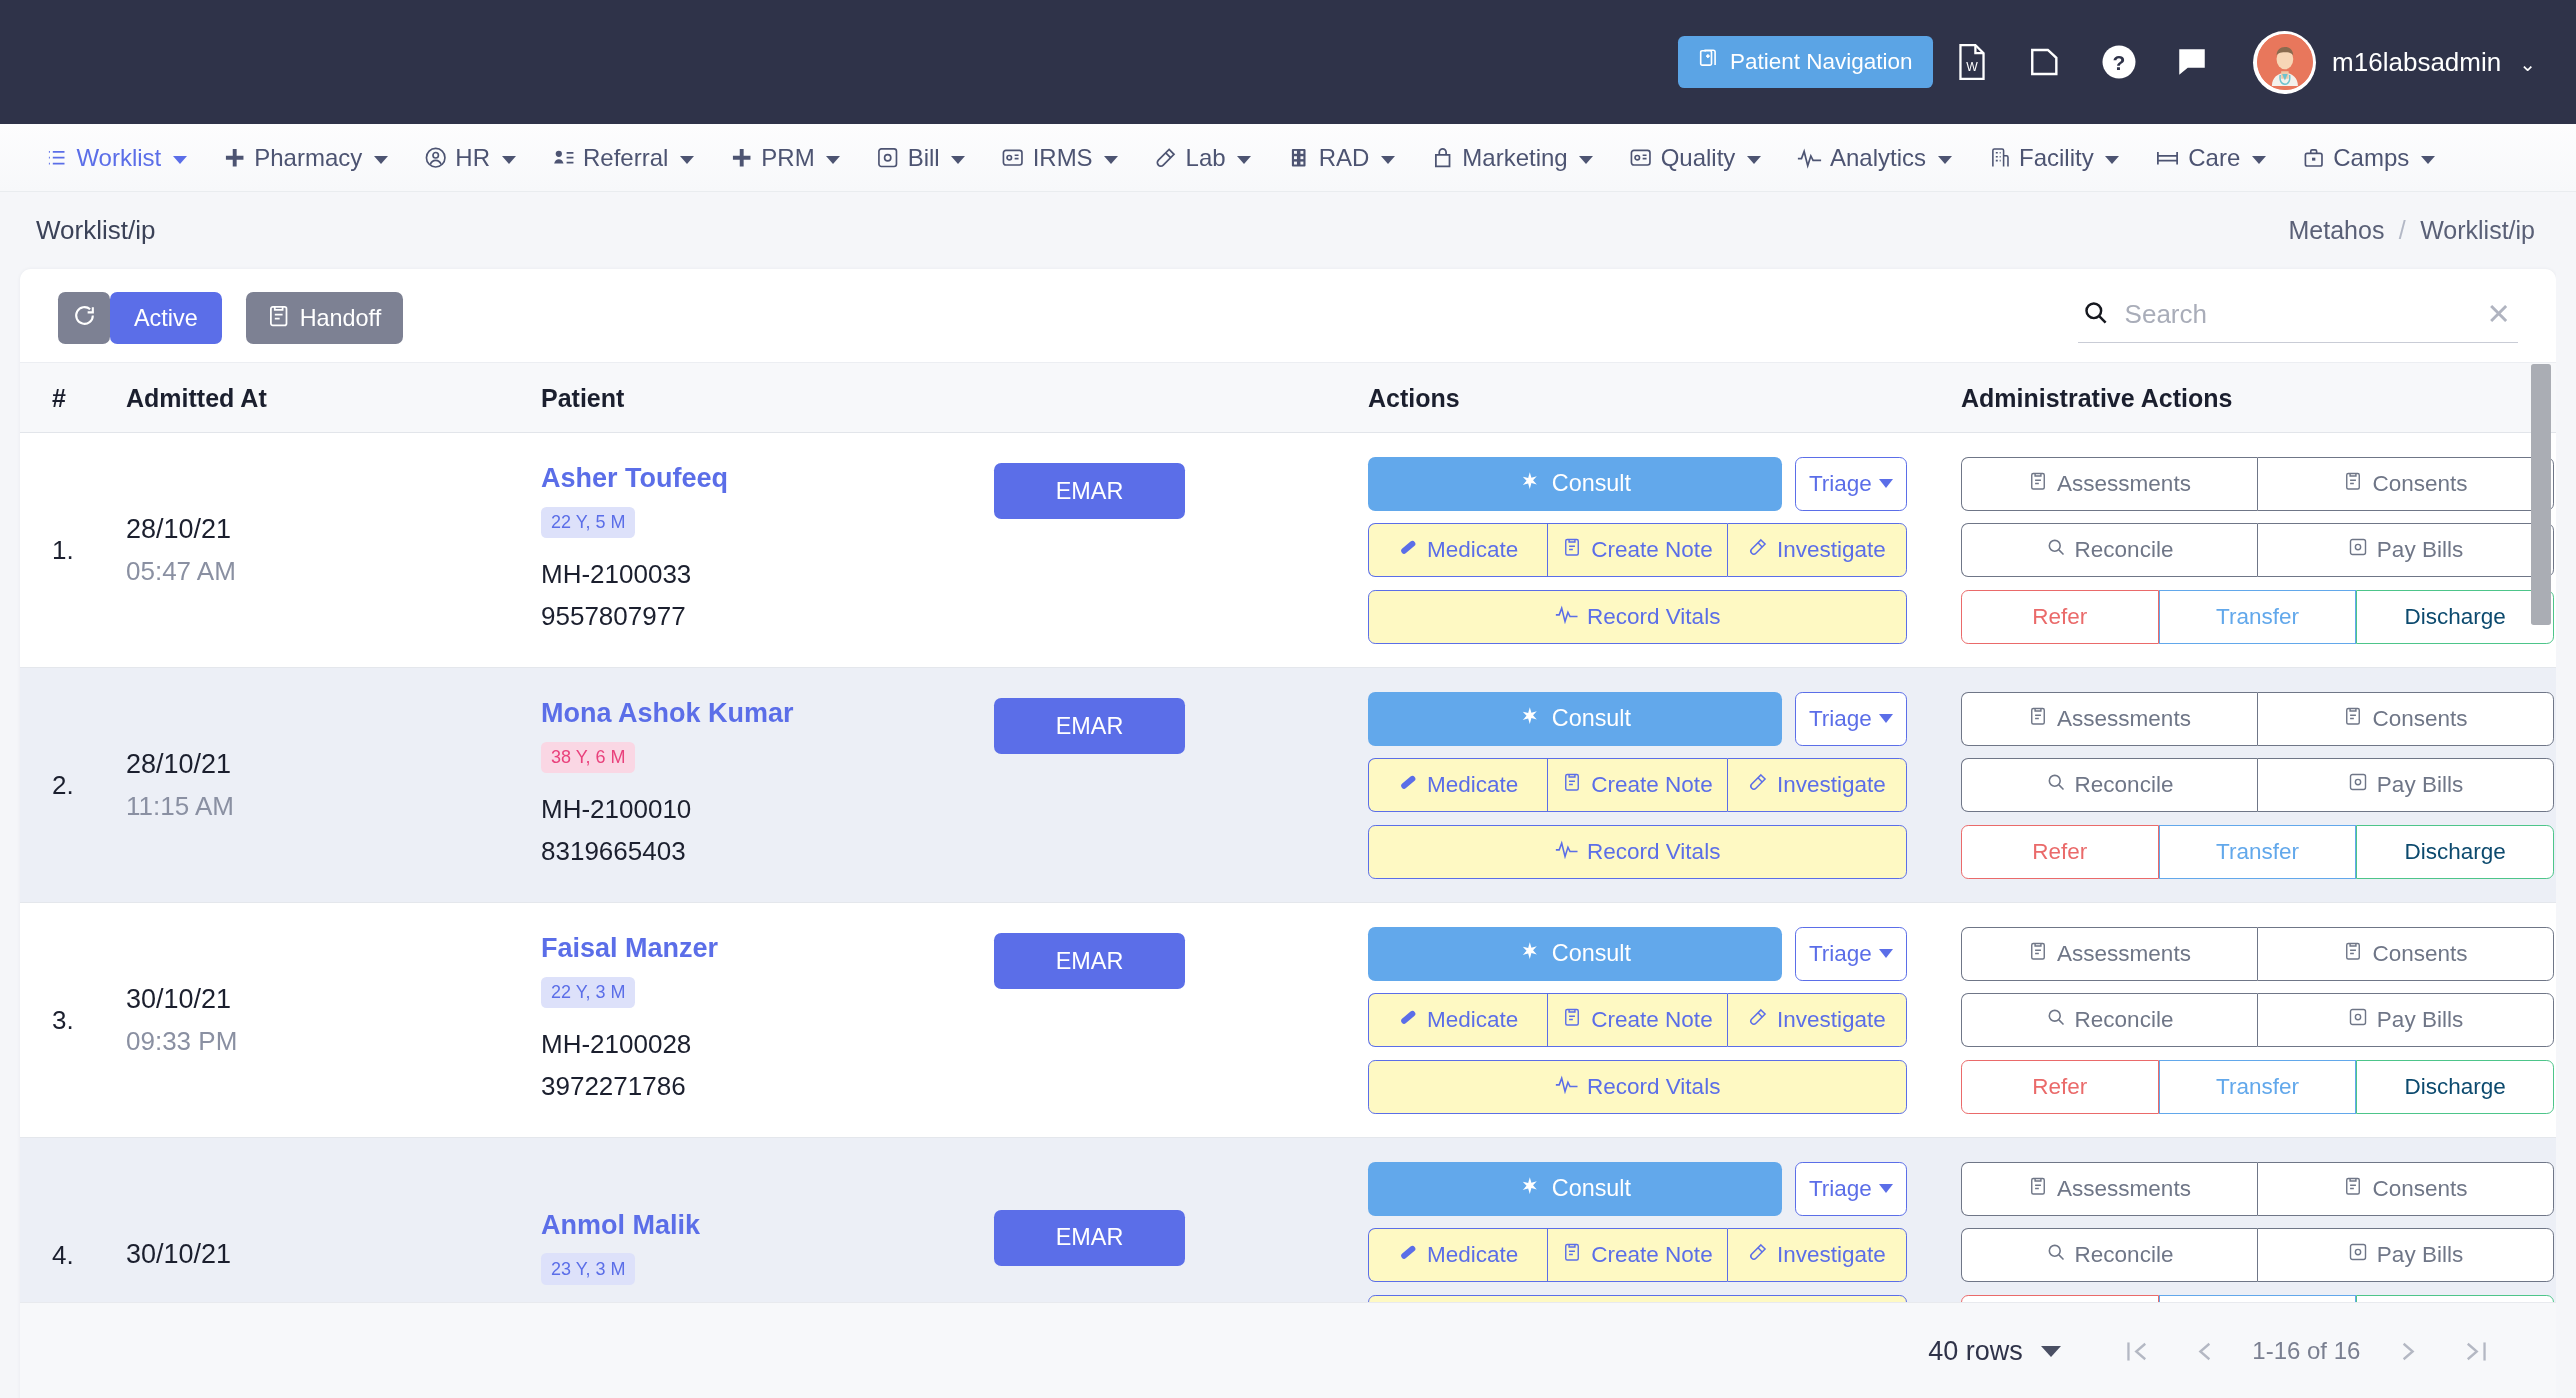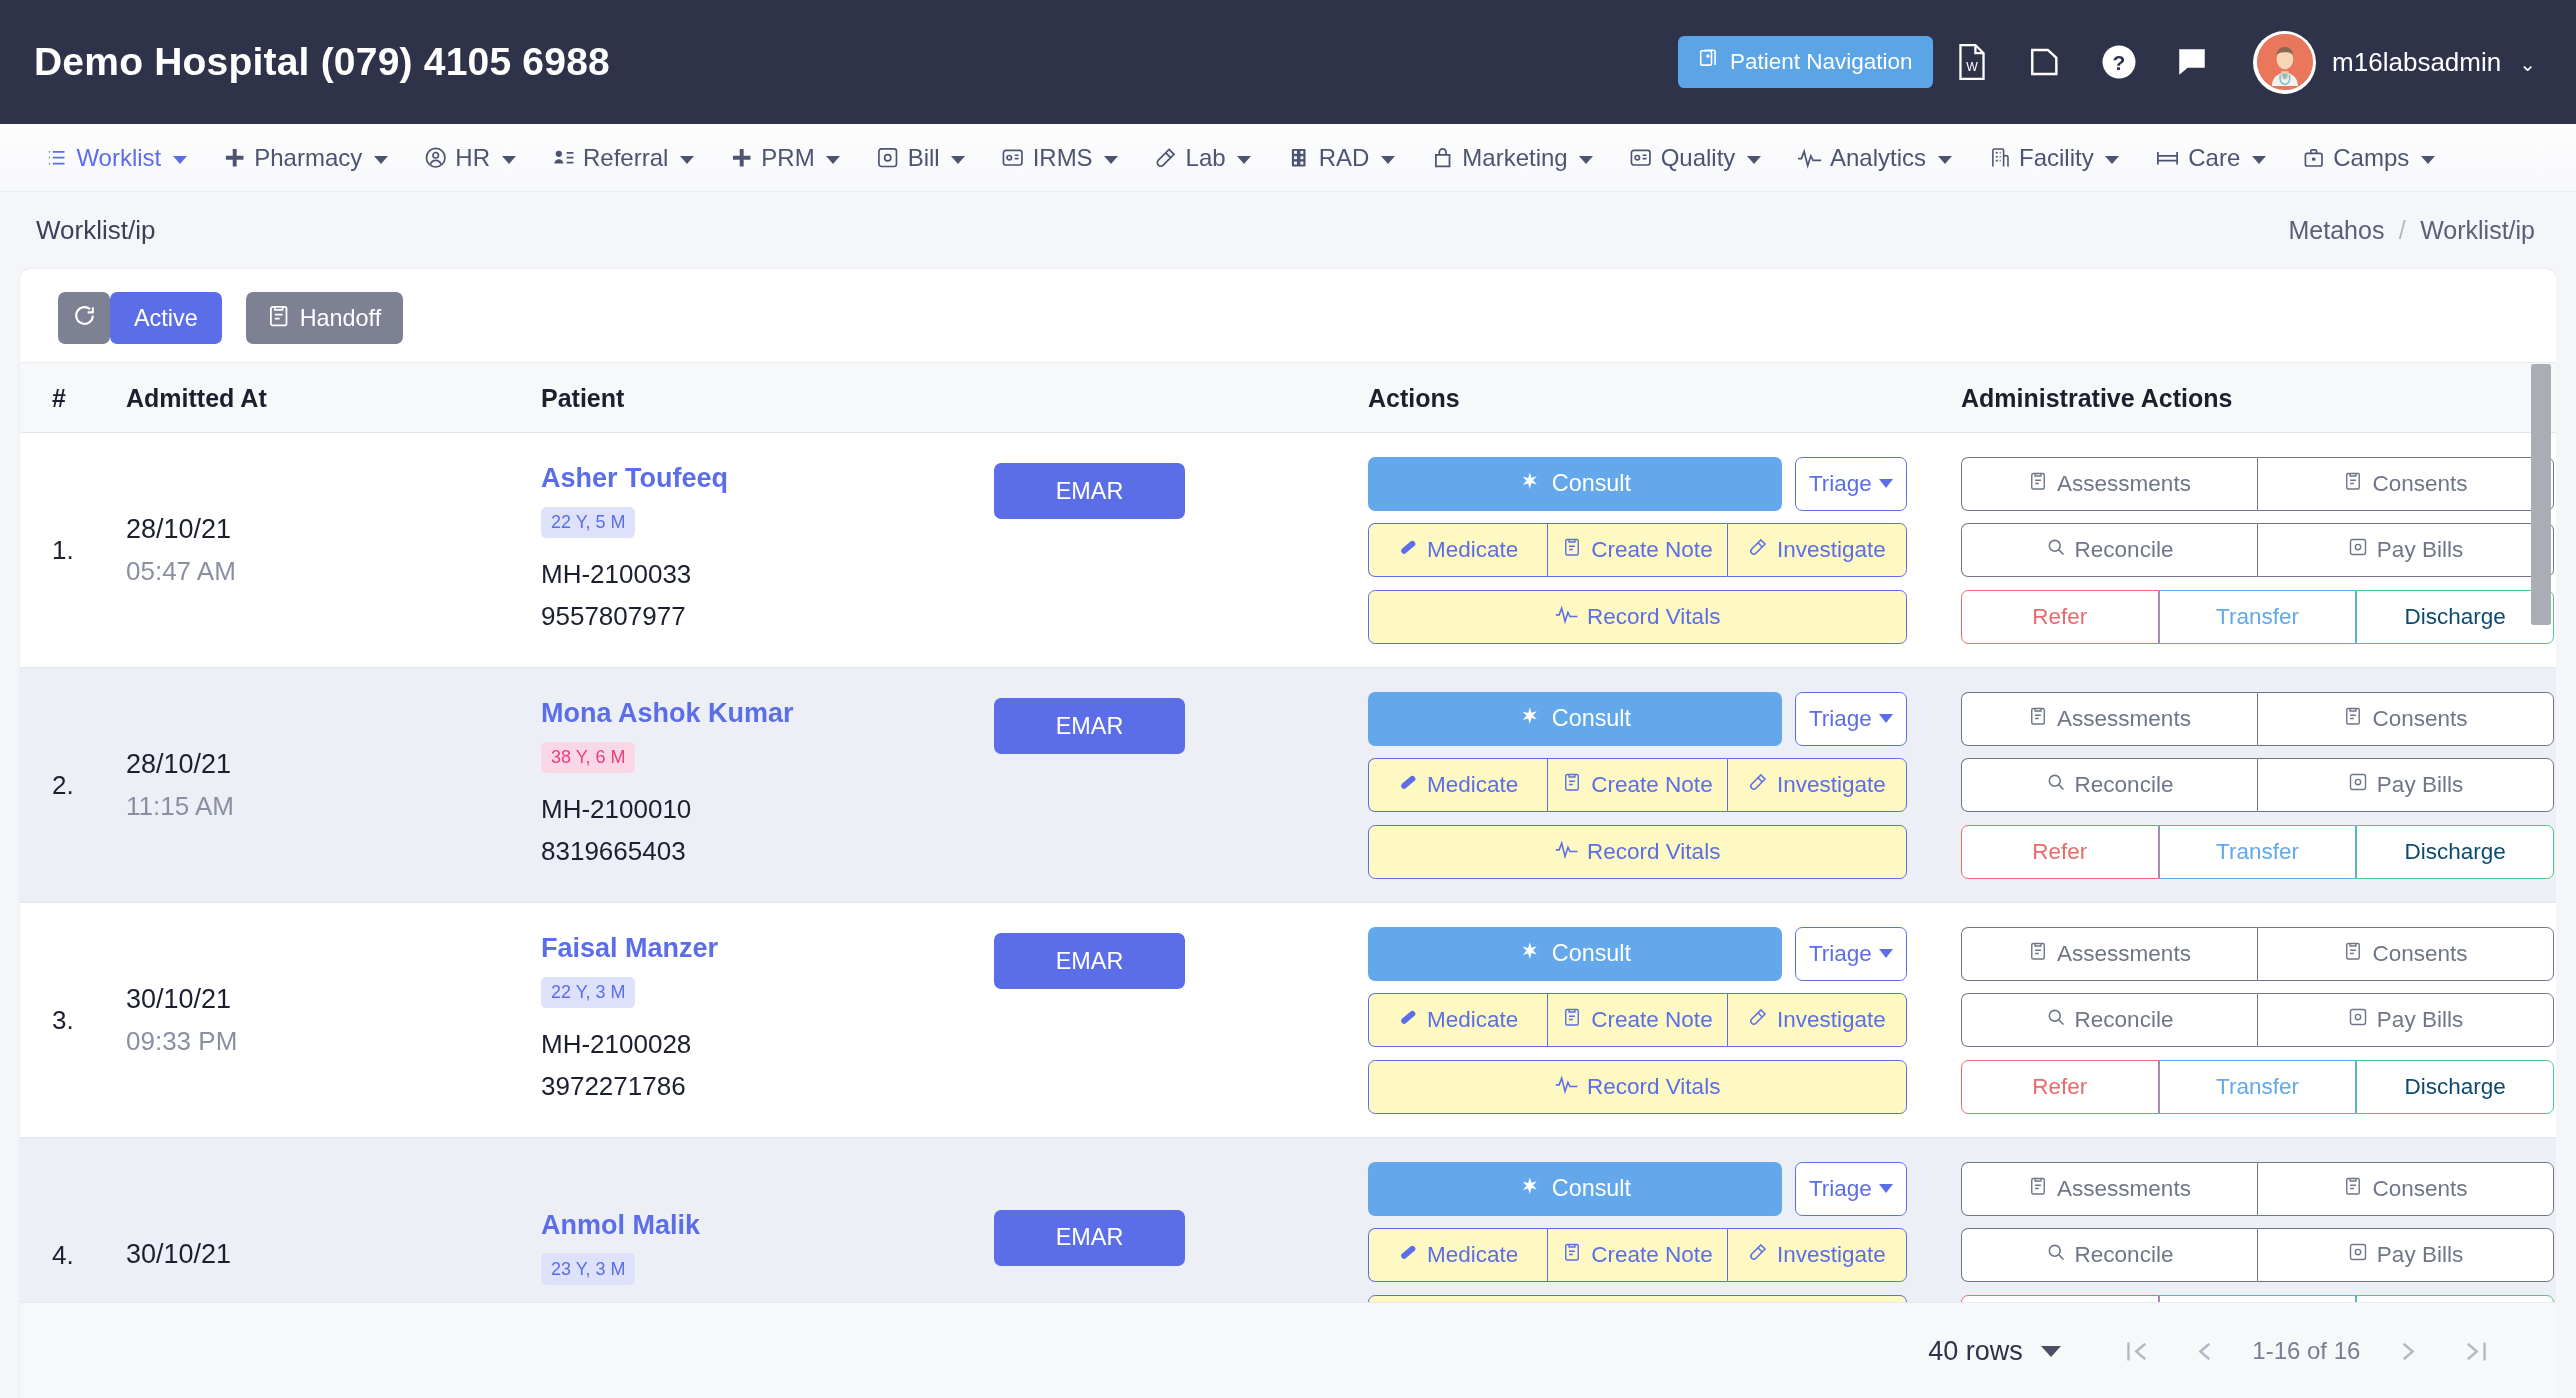"Demo Hospital (079) 4105 6988" div.brand-title { html: <div>Demo Hospital (079) 4105 6988</div> -> none }
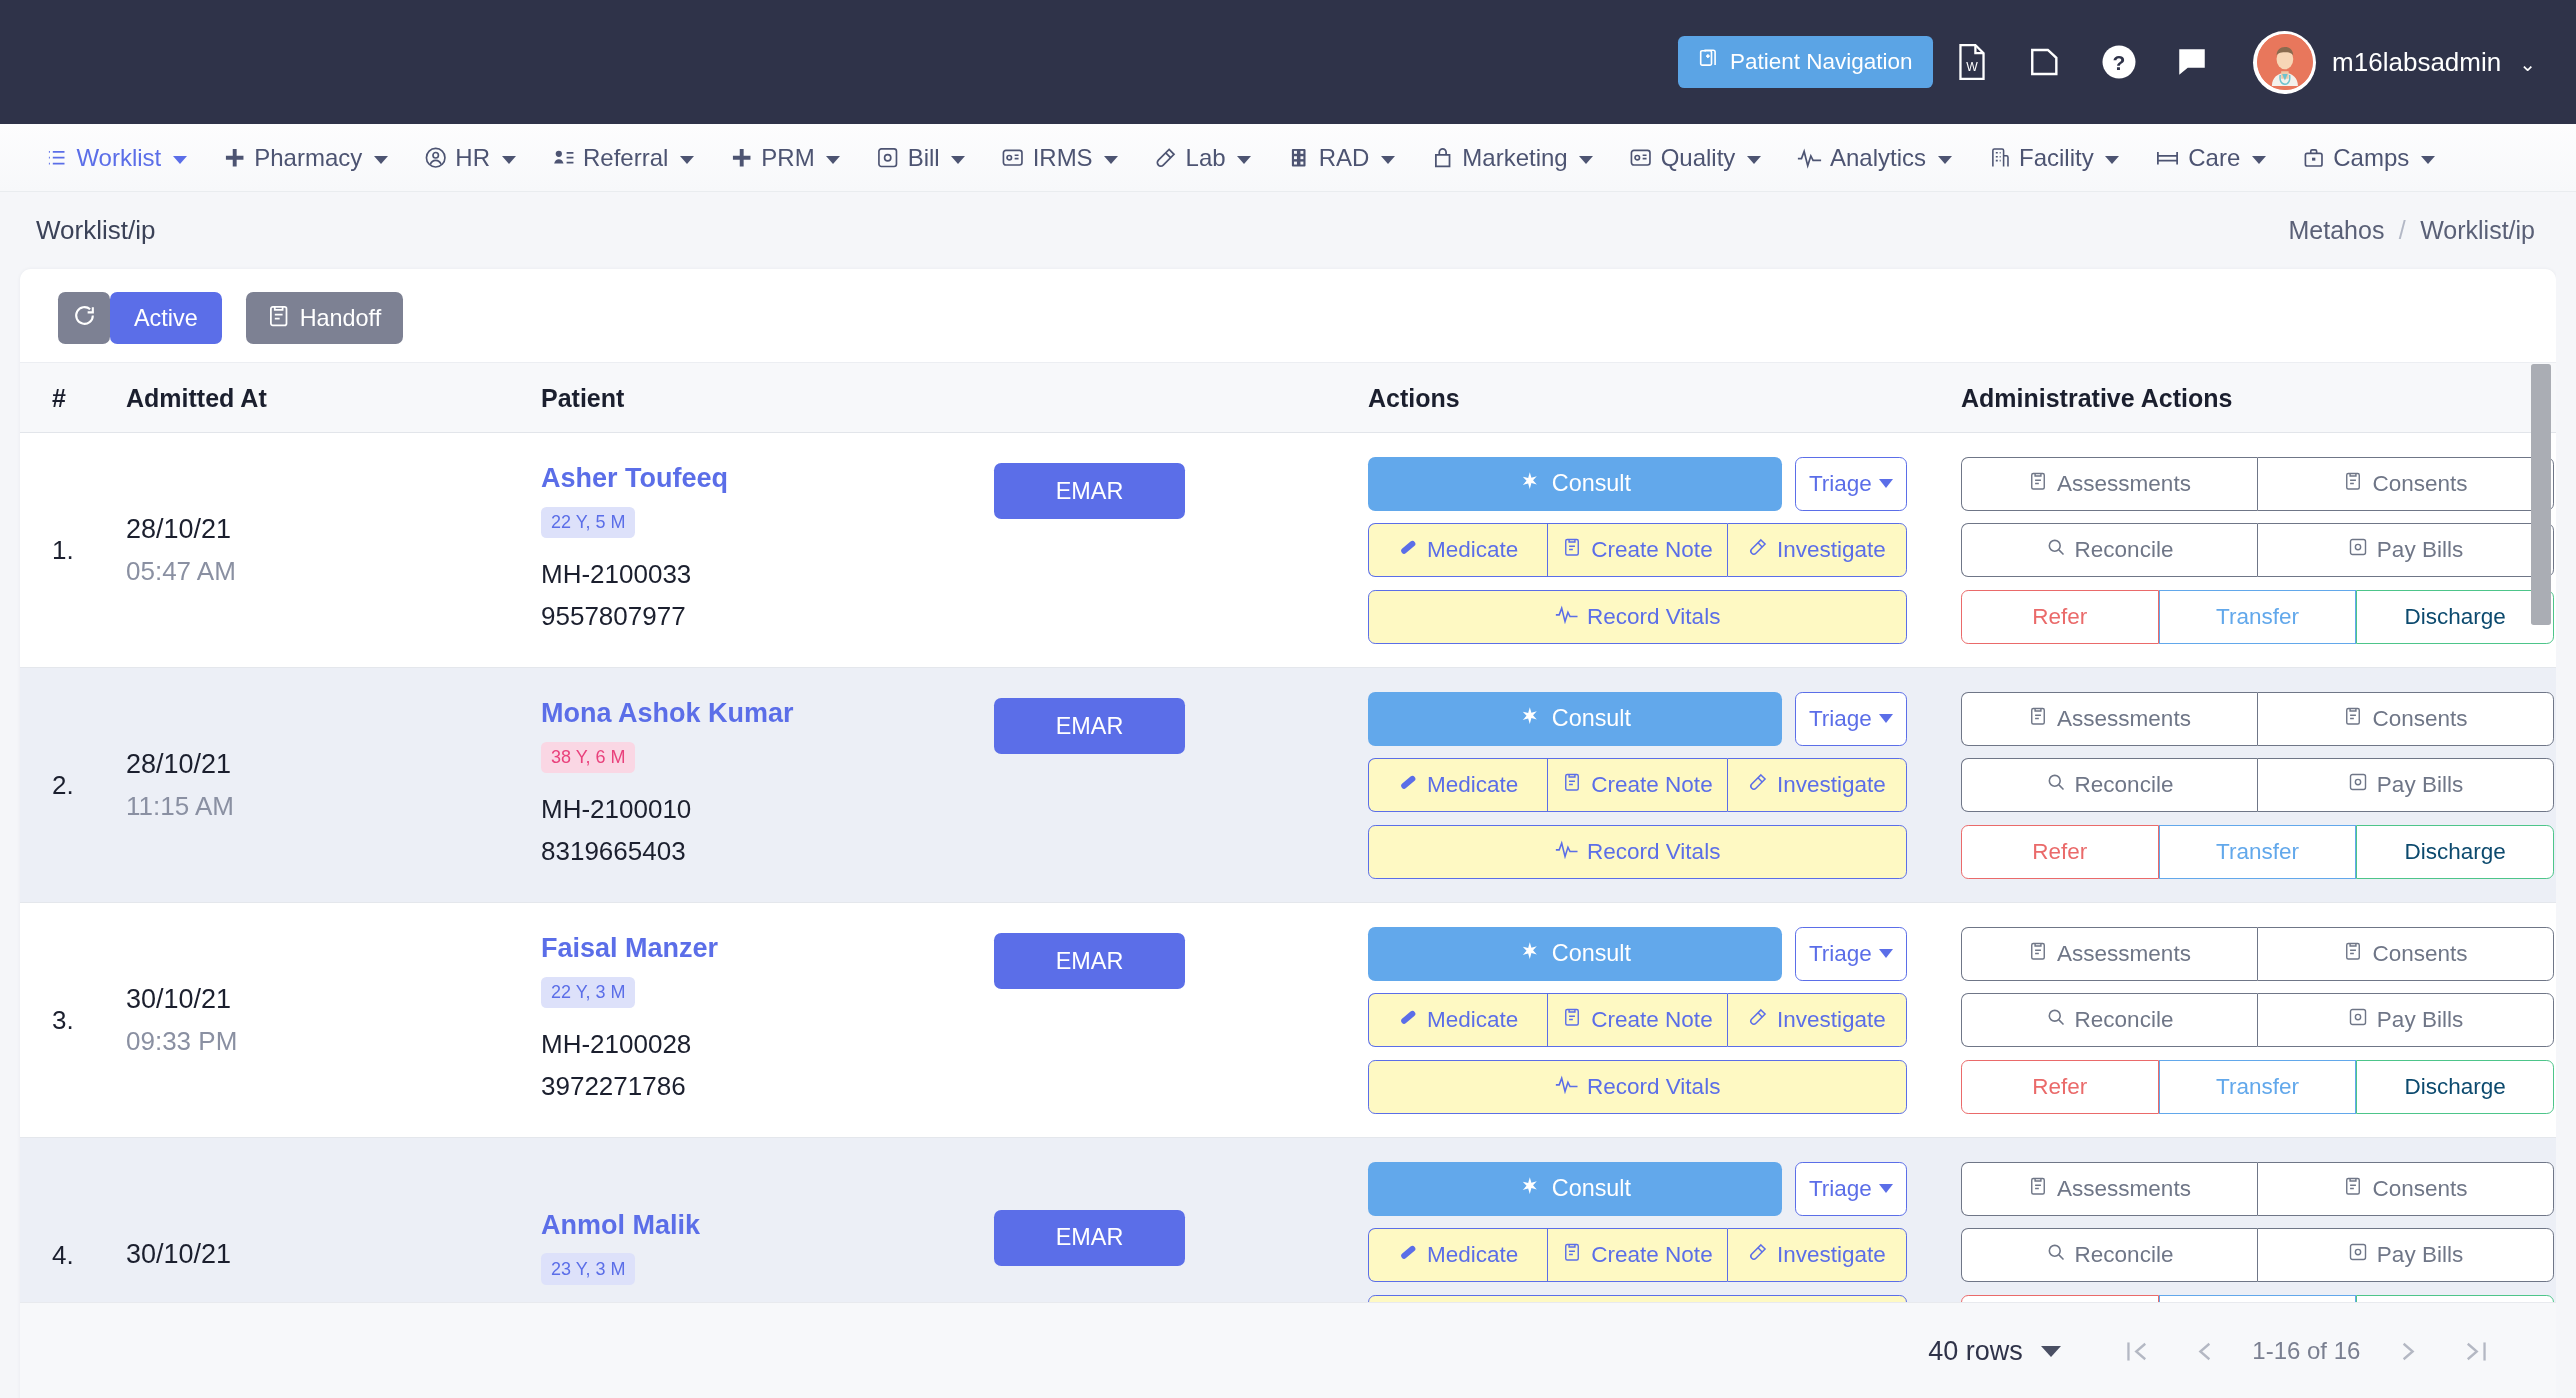"Search" div.search-box { html: none -> <div> <span> <svg> <circle></circle> <path></path> </svg> </span> <input> <span>✕</span> </div> }
